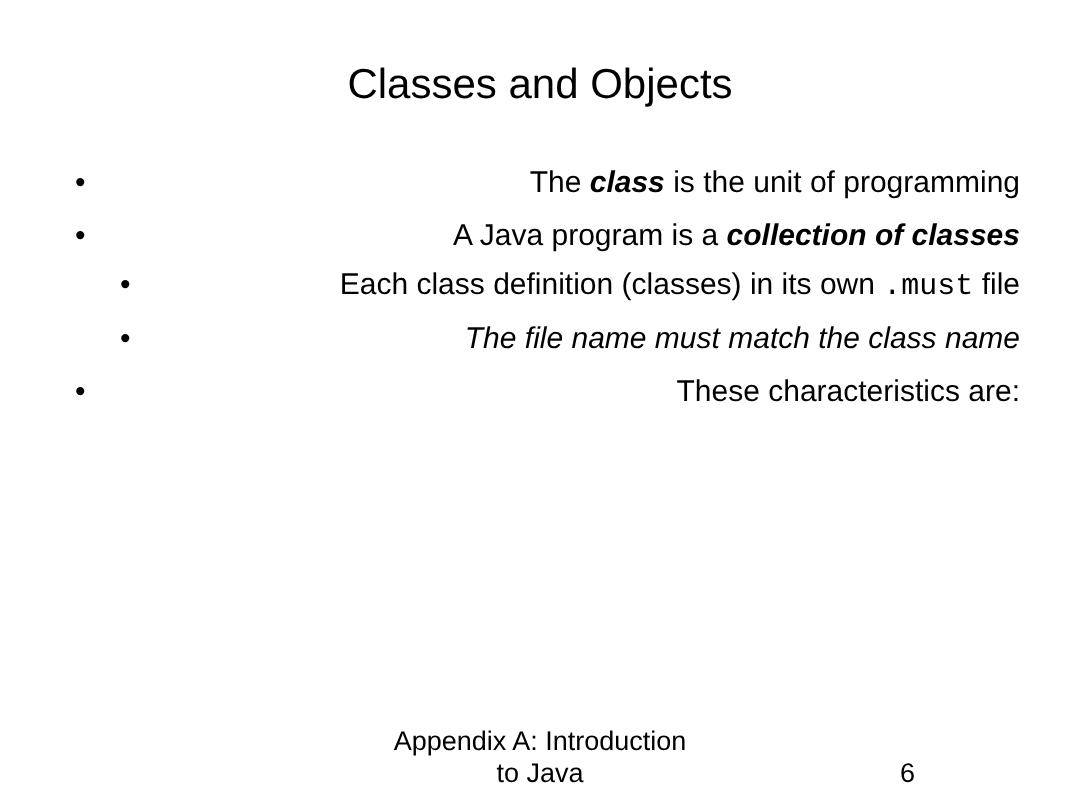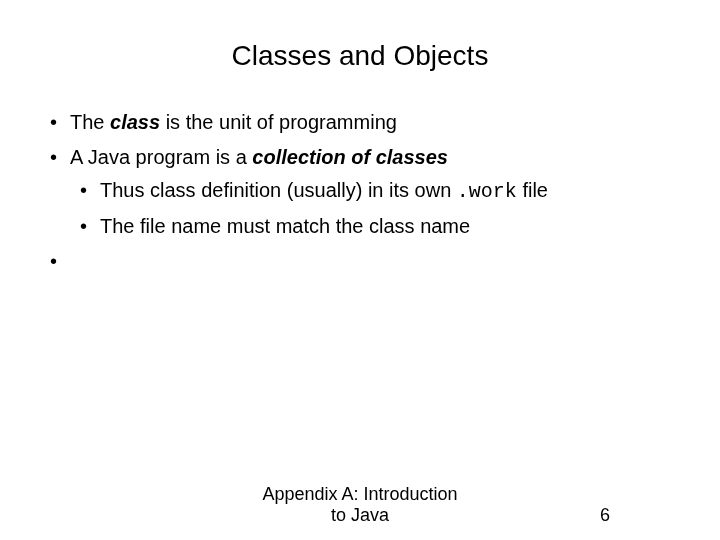"The class is the unit" ul.top > li { text-align: none -> right }
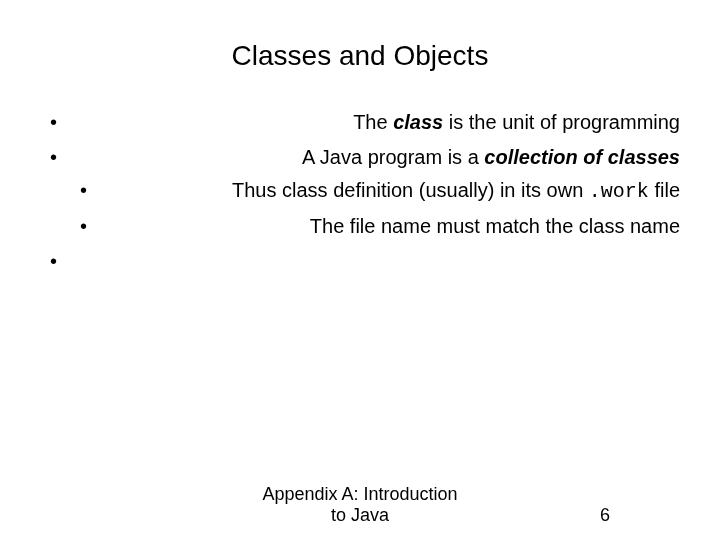"Thus class definition (usually) in" span { text: Thus class definition (usually -> Each class definition (classes }
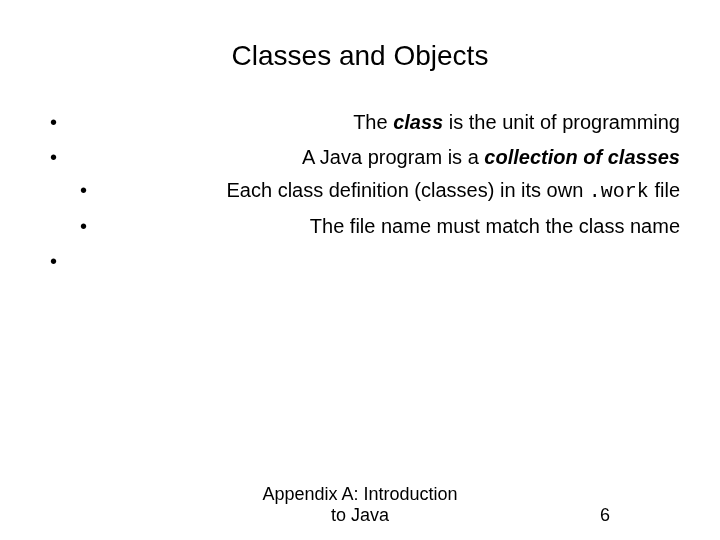".work" span.mono { text: .work -> .must }
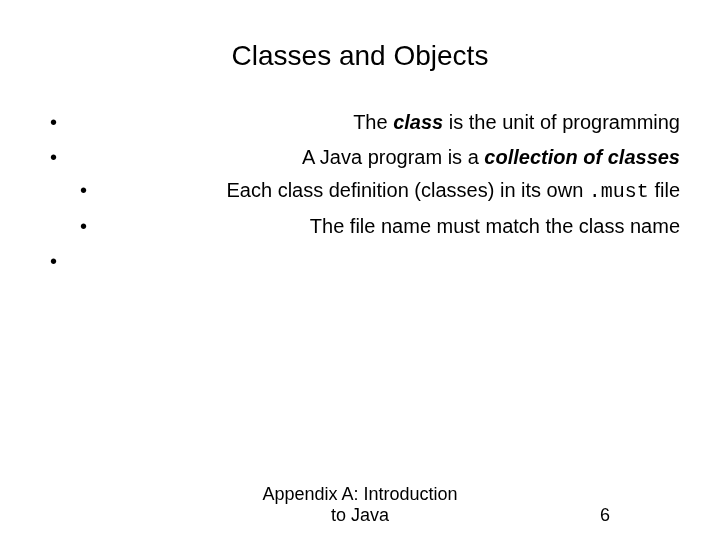"The file name must match" .italic { font-style: none -> italic }
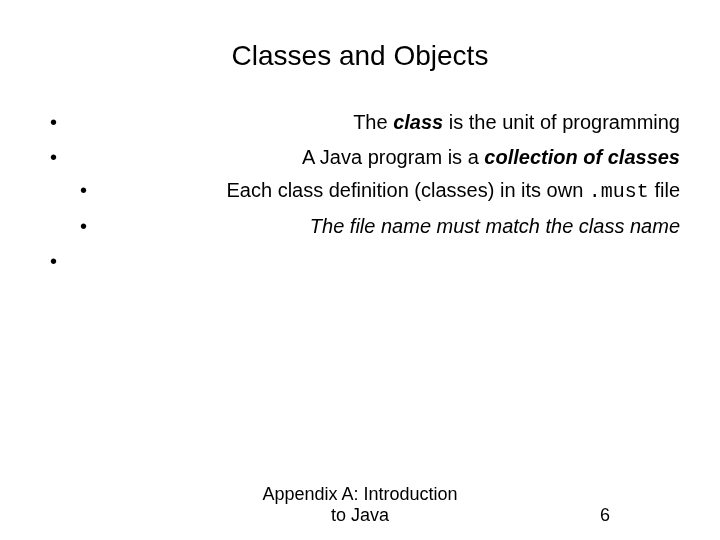"These characteristics are:" span { html: none -> <span>These characteristics are:</span> }
